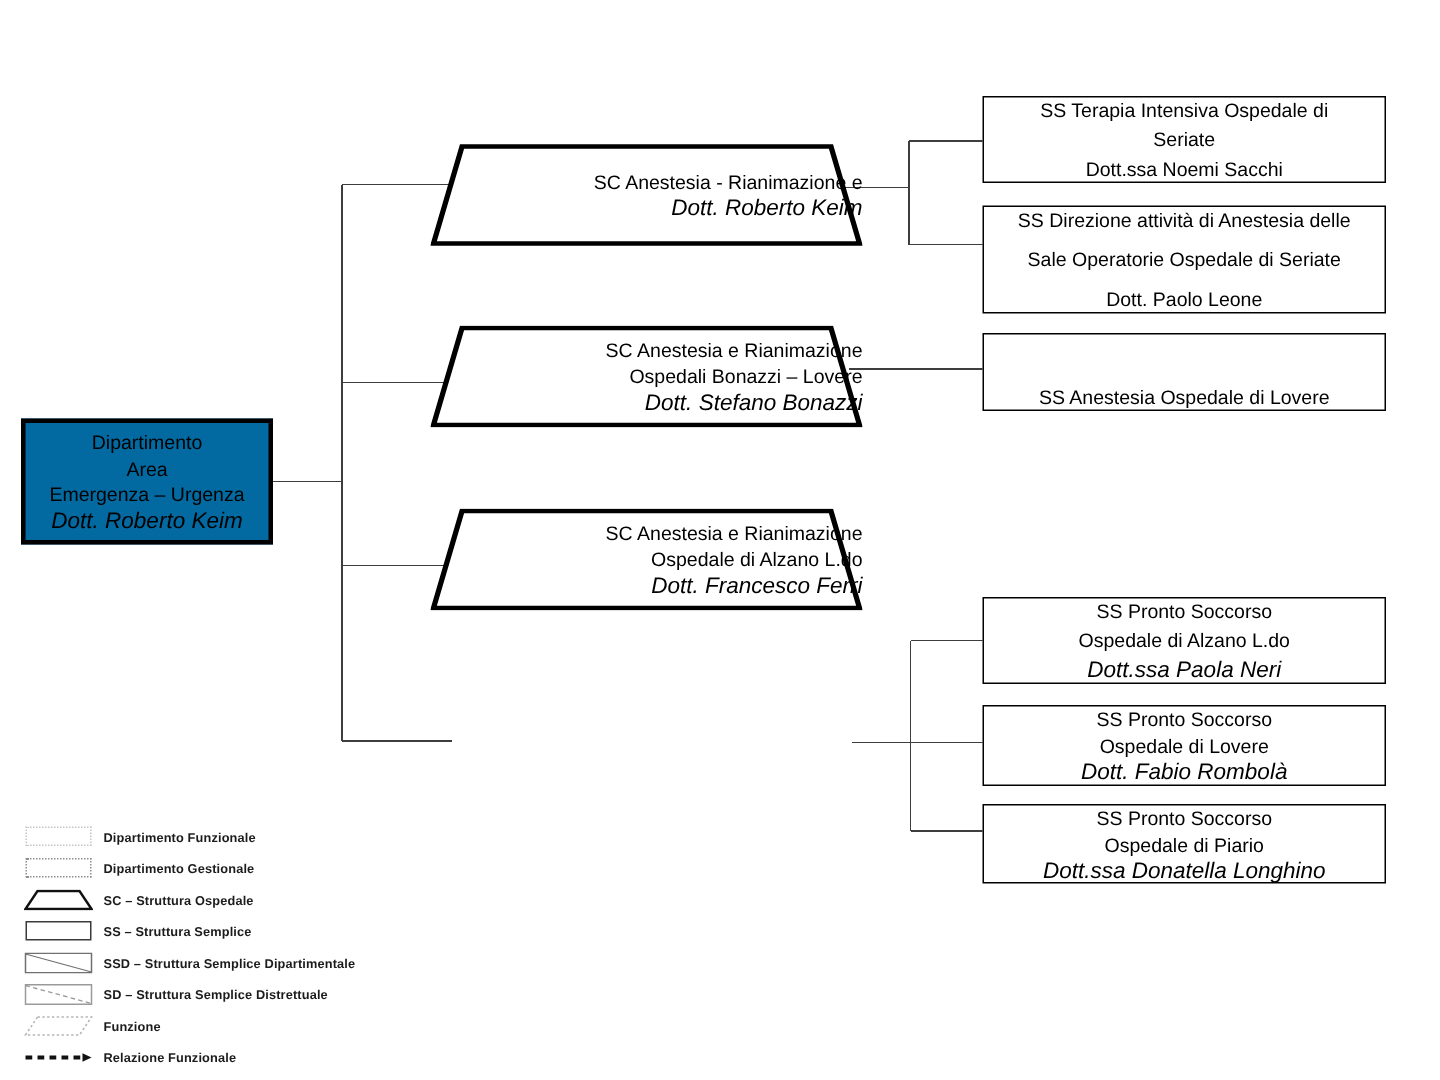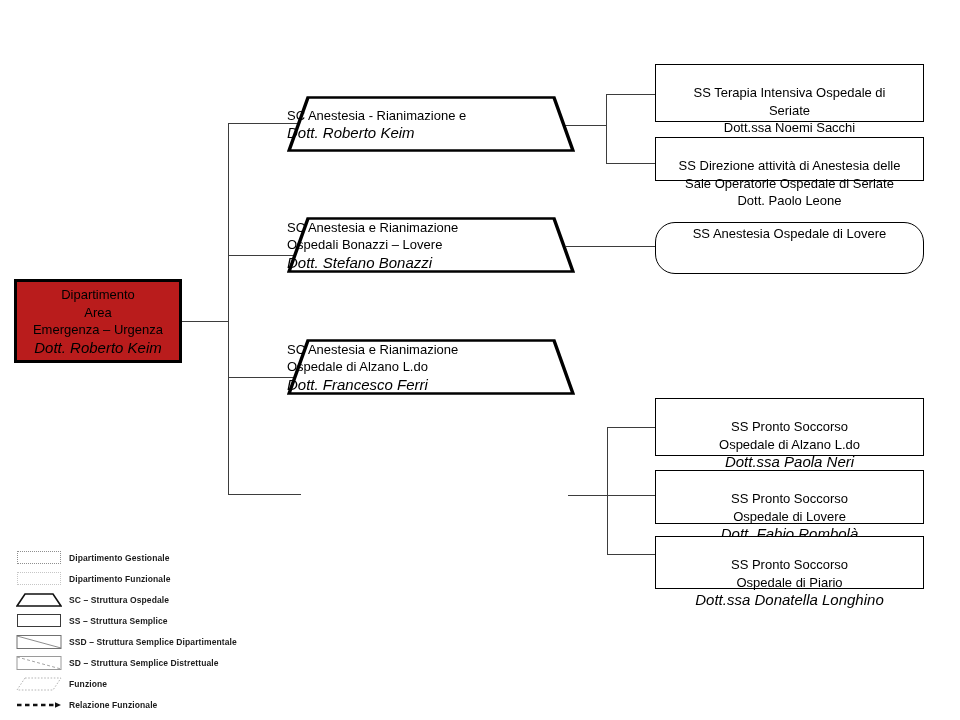"SS Terapia Intensiva Ospedale di" .ssbox { padding-top: 19px -> 0 }
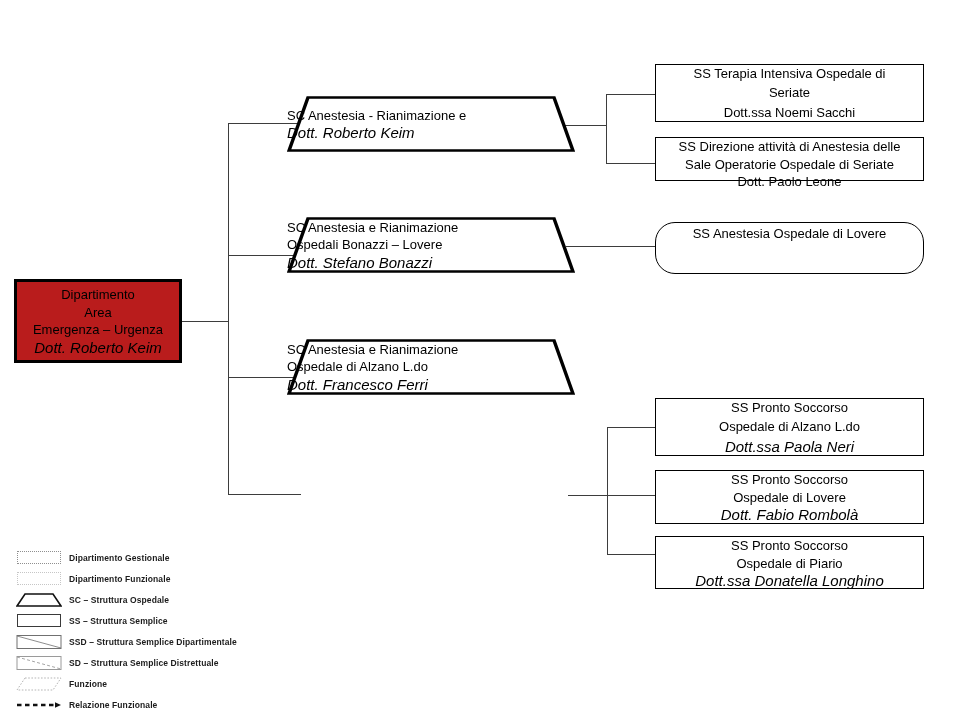"SC Anestesia - Rianimazione e" .trap { align-items: flex-start -> flex-end; height: 56px -> 68px }
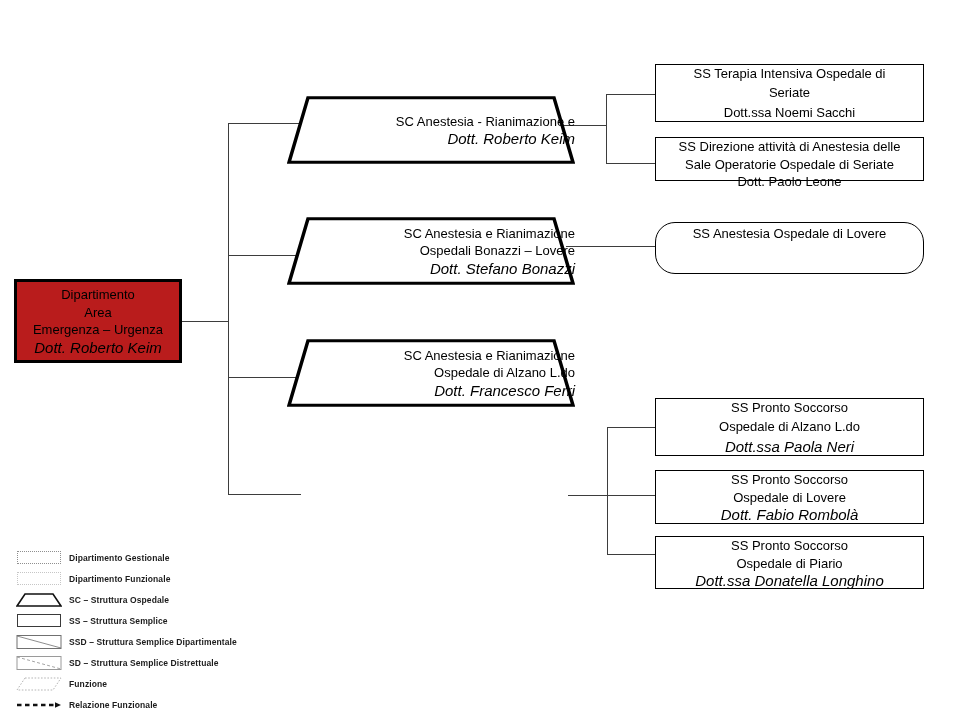"SS Direzione attività di Anestesia" div.ssbox { height: 44px -> 72px }
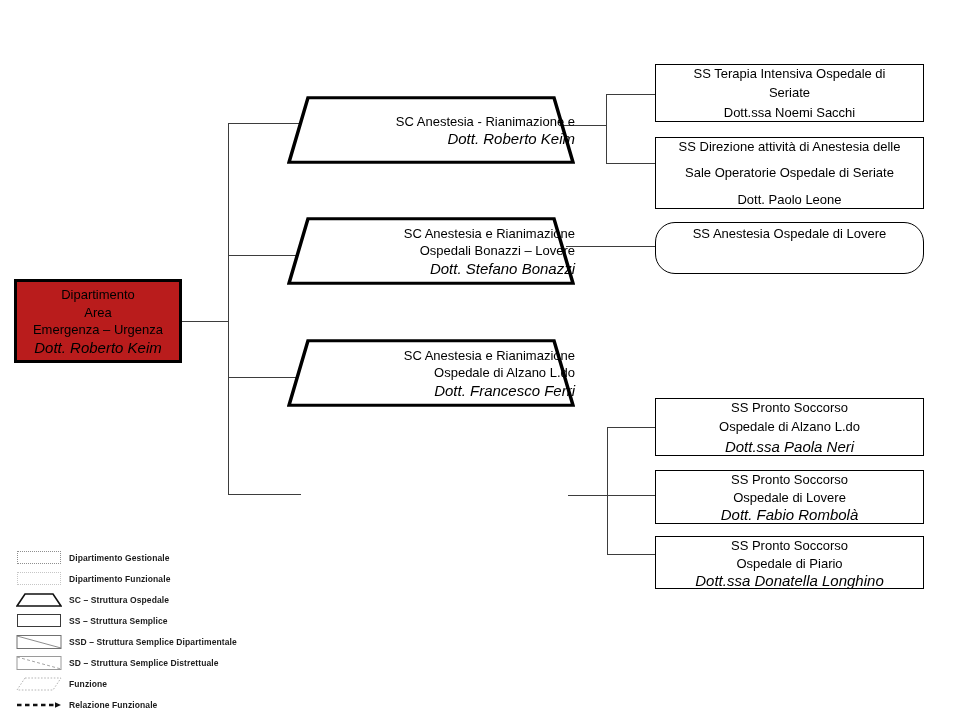"SS Anestesia Ospedale di Lovere" .ssbox.center { border-radius: 20px -> none; justify-content: flex-start -> flex-end }
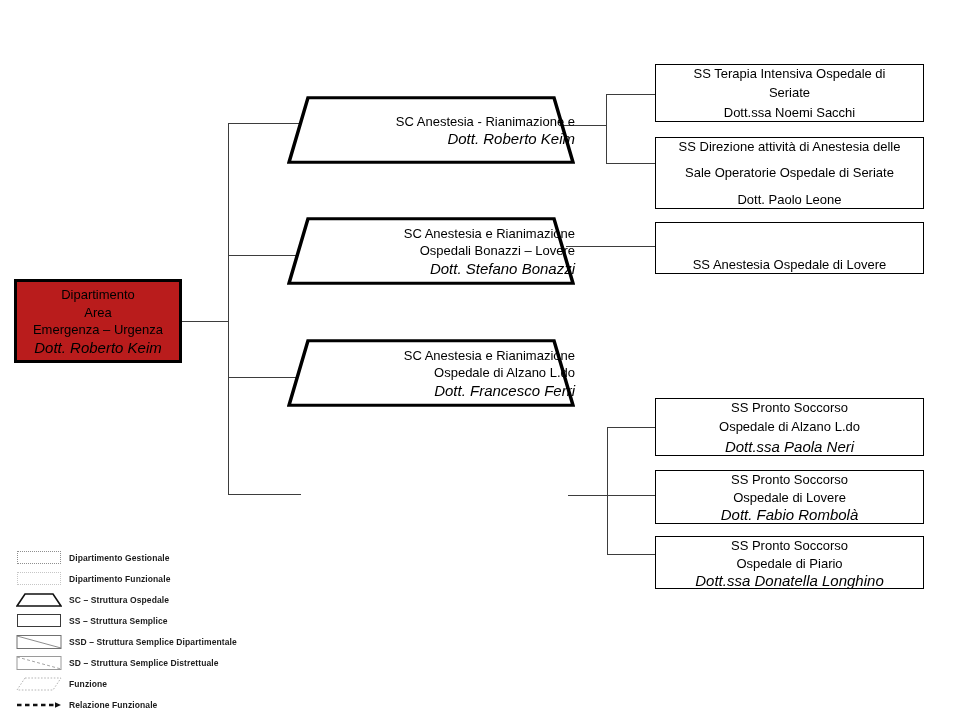"Dipartimento" .dept-box { background: #b91c1c -> #0369a1 }
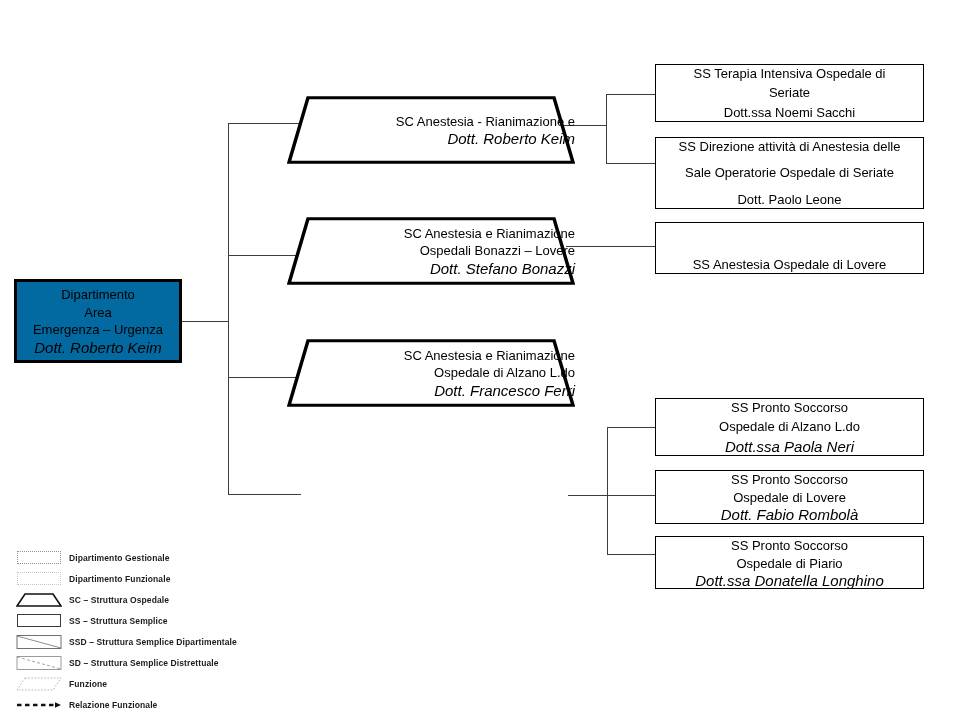"Dipartimento Gestionale" div.lrow { order: before "Dipartimento Funzionale" -> after "Dipartimento Funzionale" }
